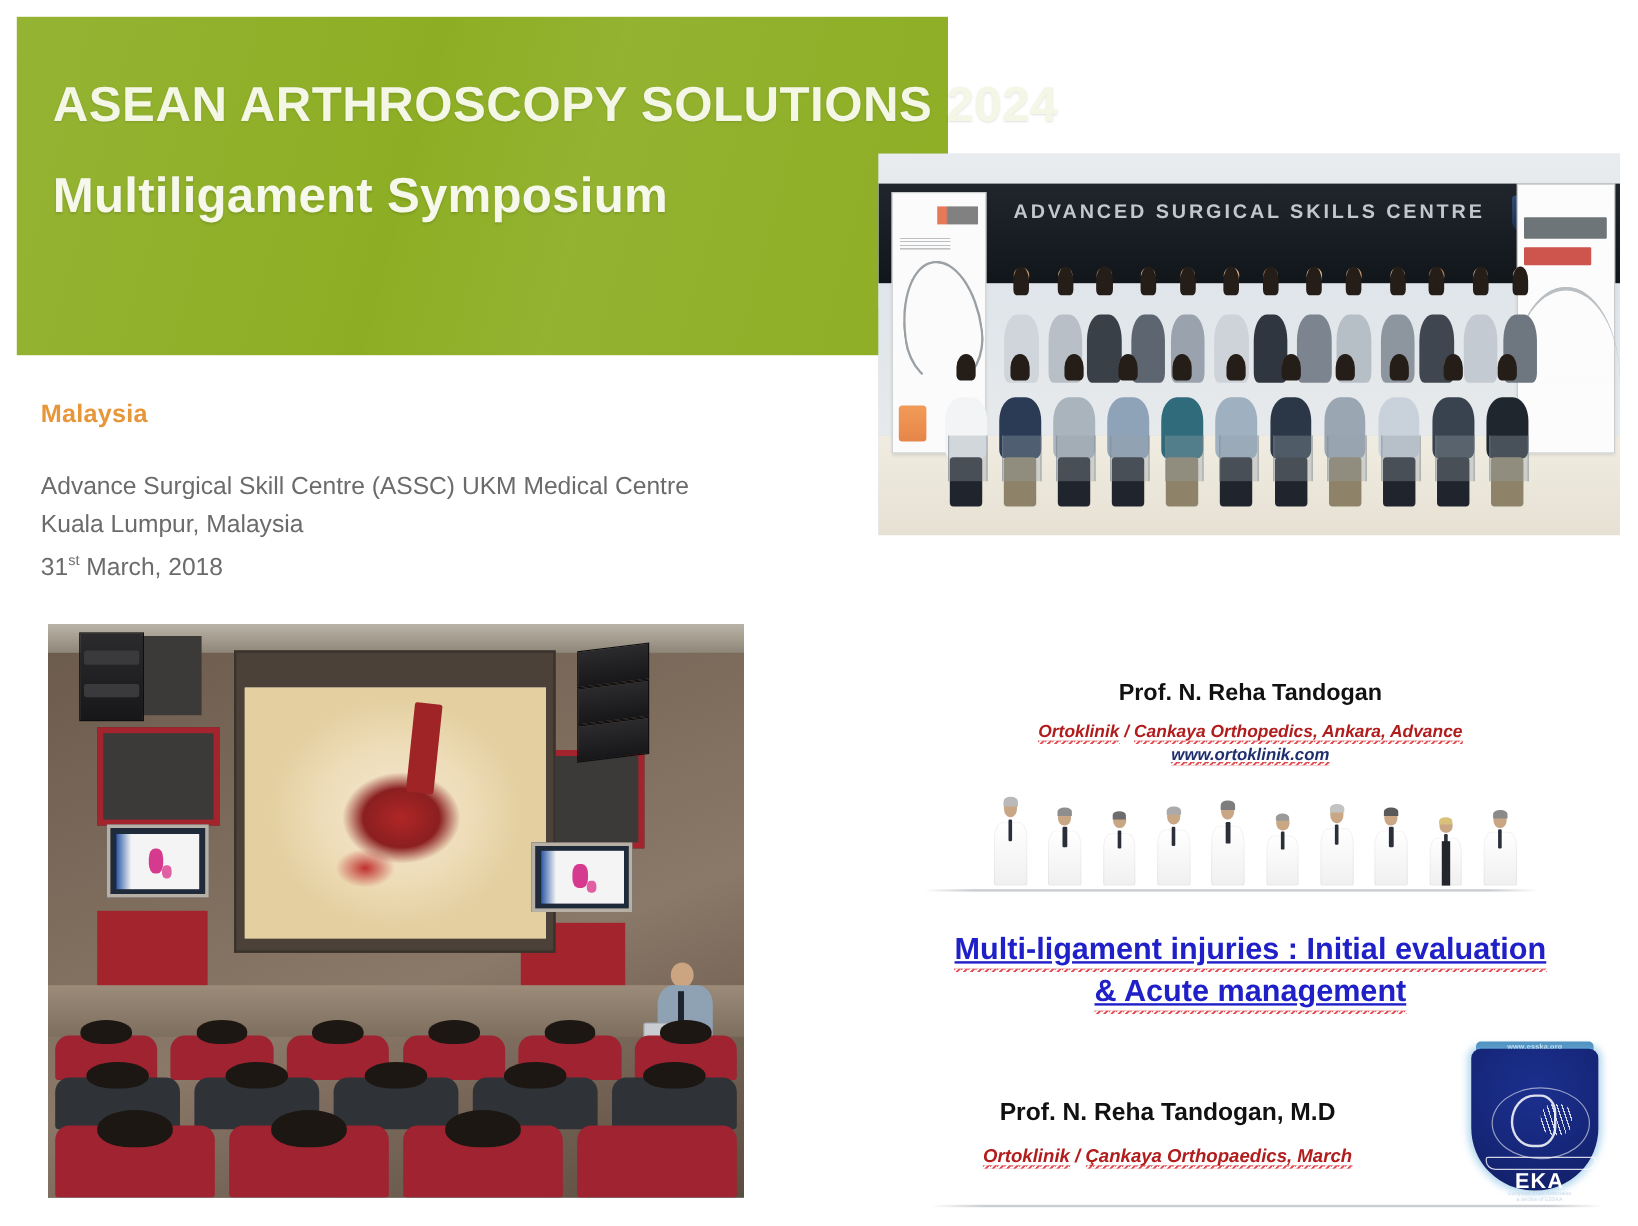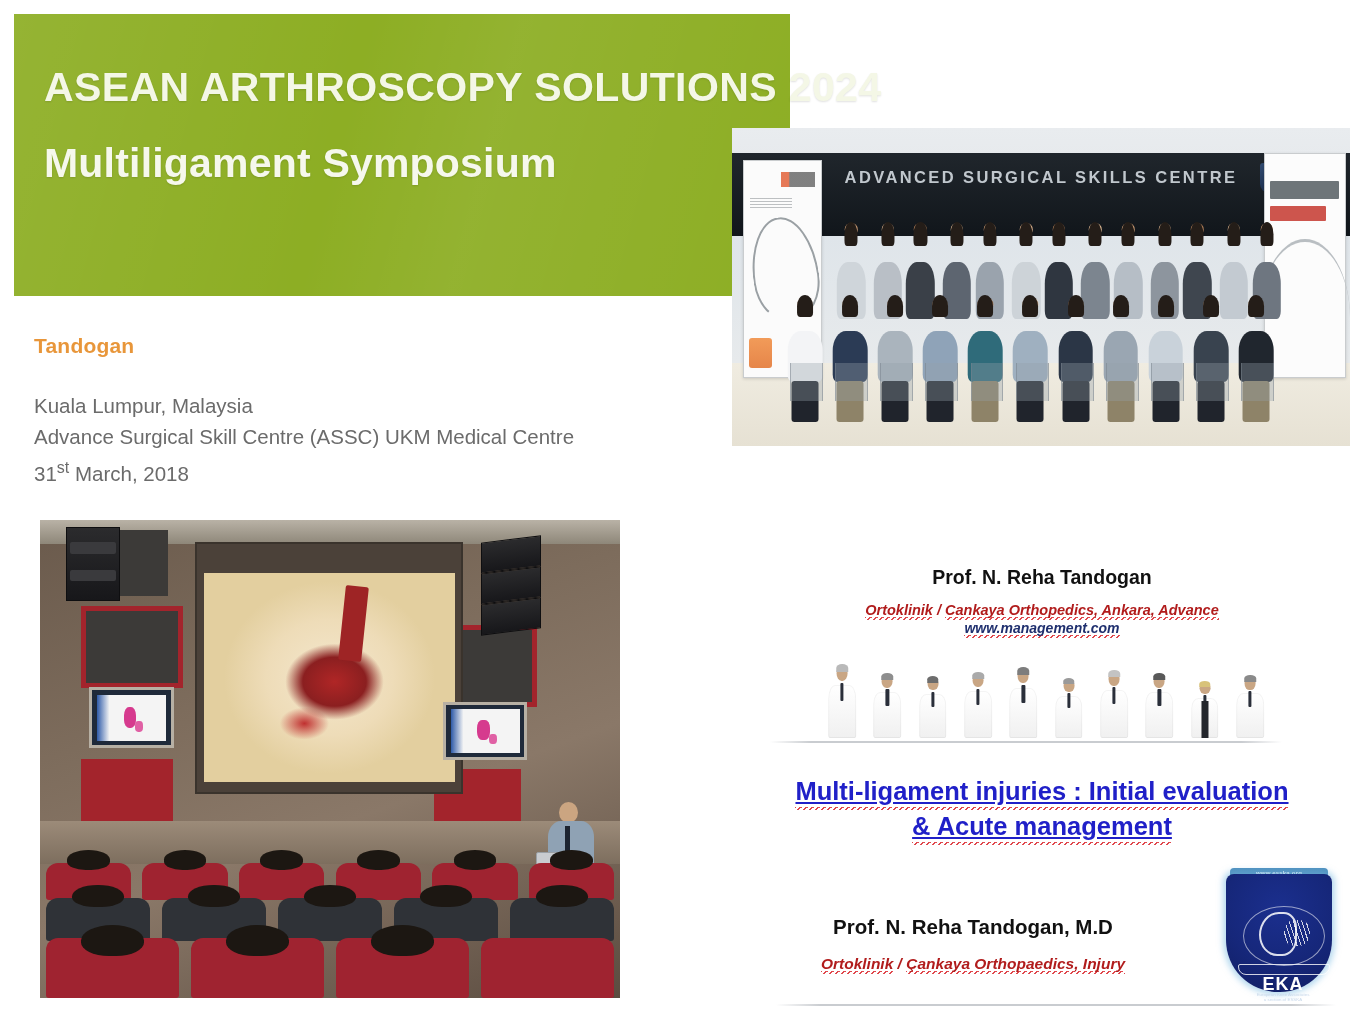"Tandogan" div.programme-head { text: Tandogan -> Malaysia }
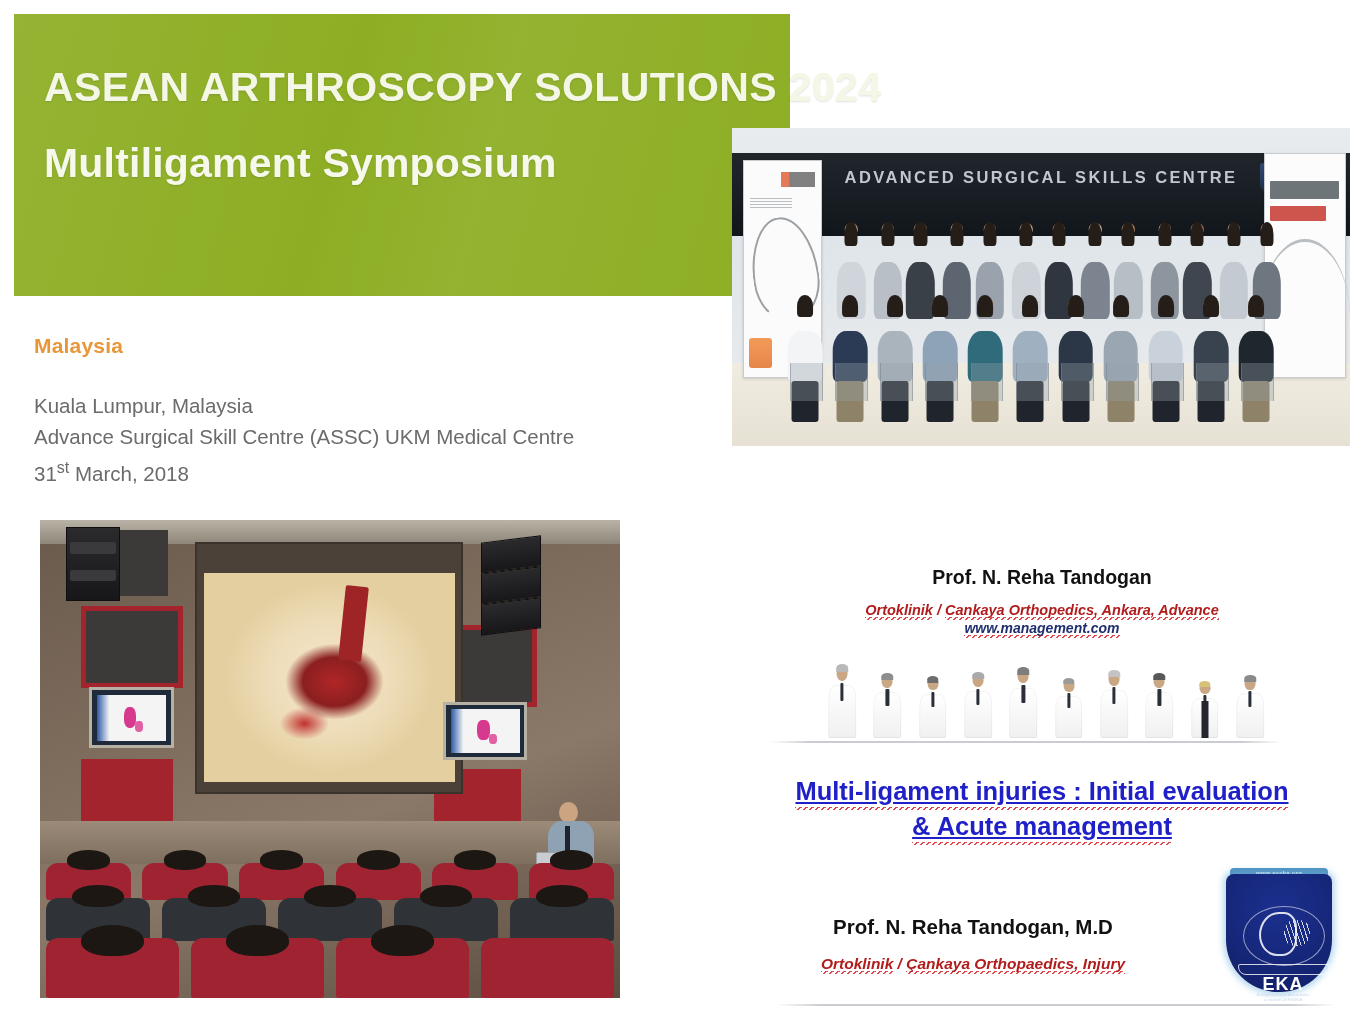"Kuala Lumpur, Malaysia" div { order: before "Advance Surgical Skill Centre (ASSC)" -> after "Advance Surgical Skill Centre (ASSC)" }
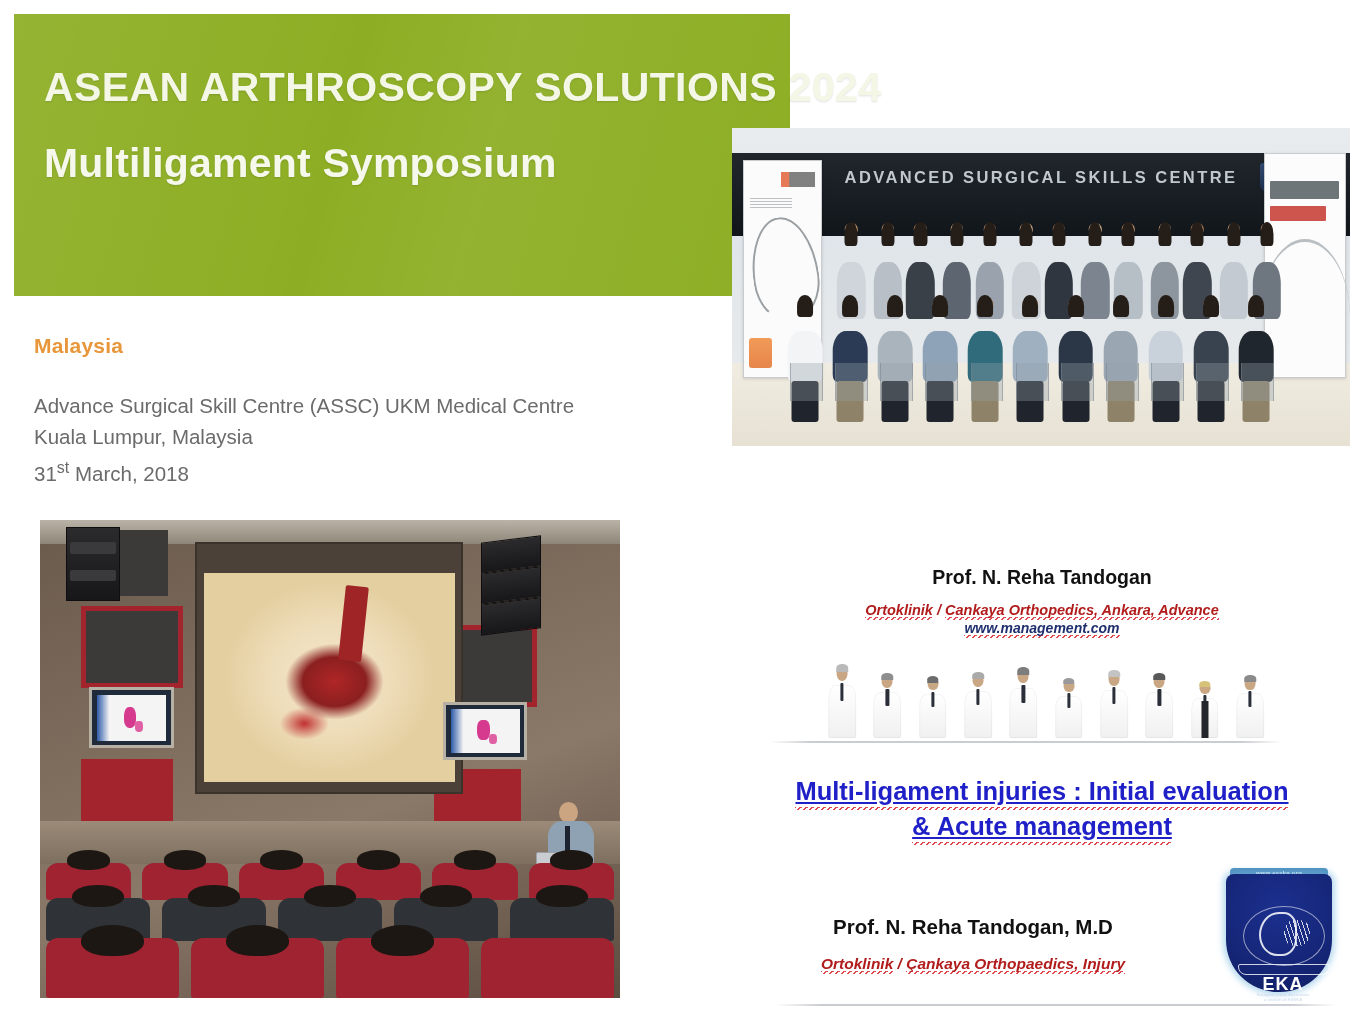"st" .sup { font-size: 16px -> 12px }
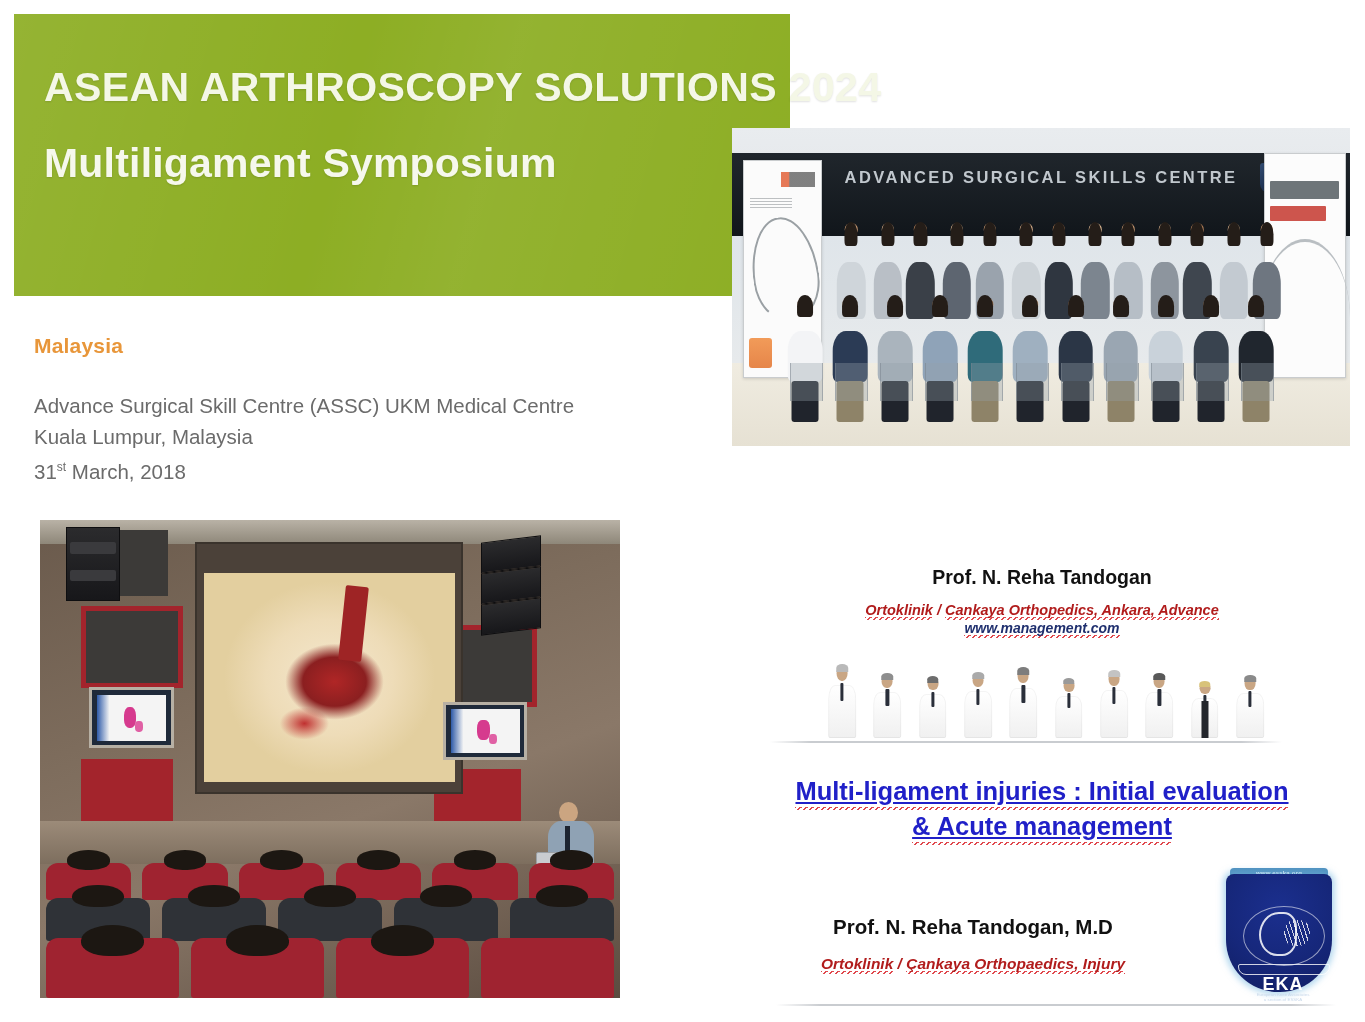"www.management.com" span.sqb { text: www.management.com -> www.ortoklinik.com }
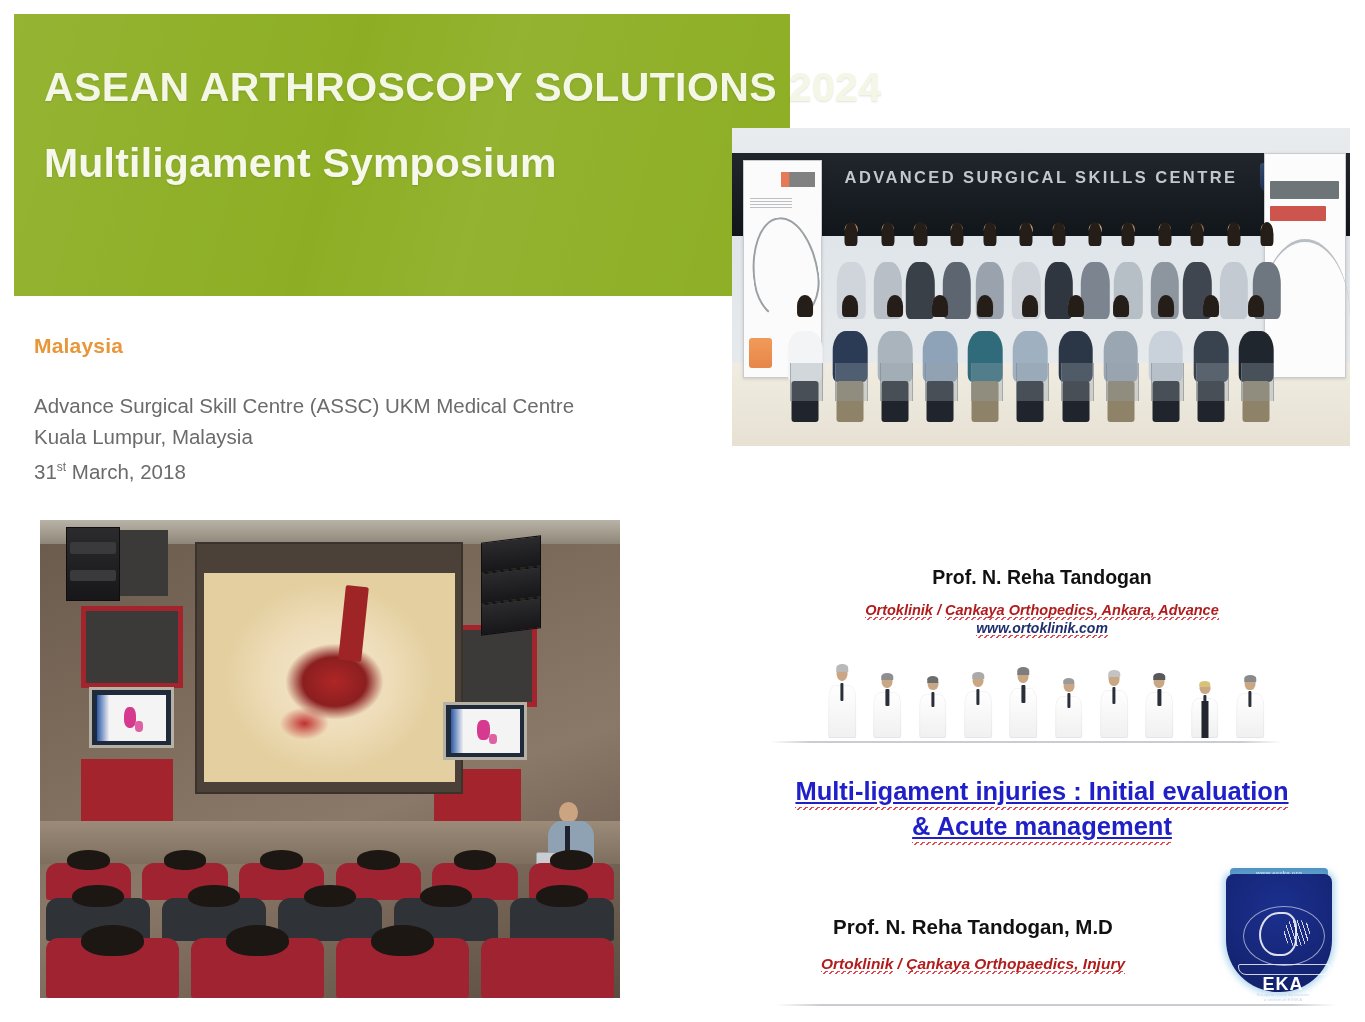"Çankaya Orthopaedics, Injury" span.sqb { text: Injury -> March }
